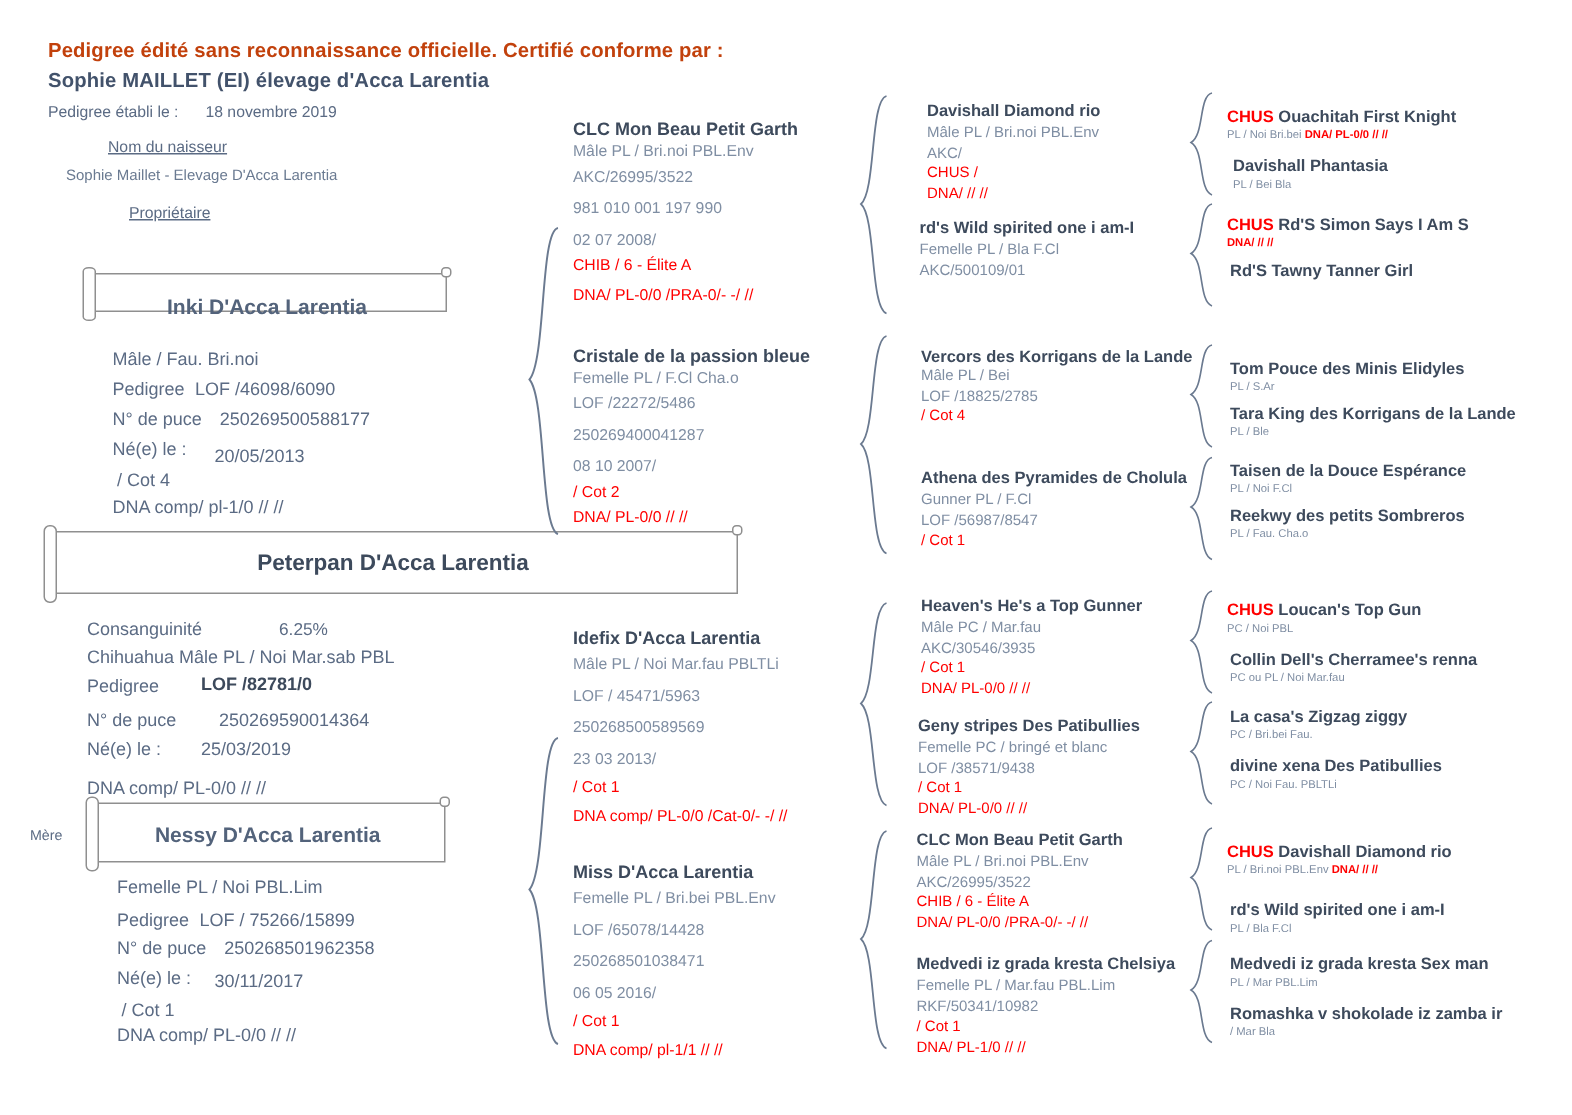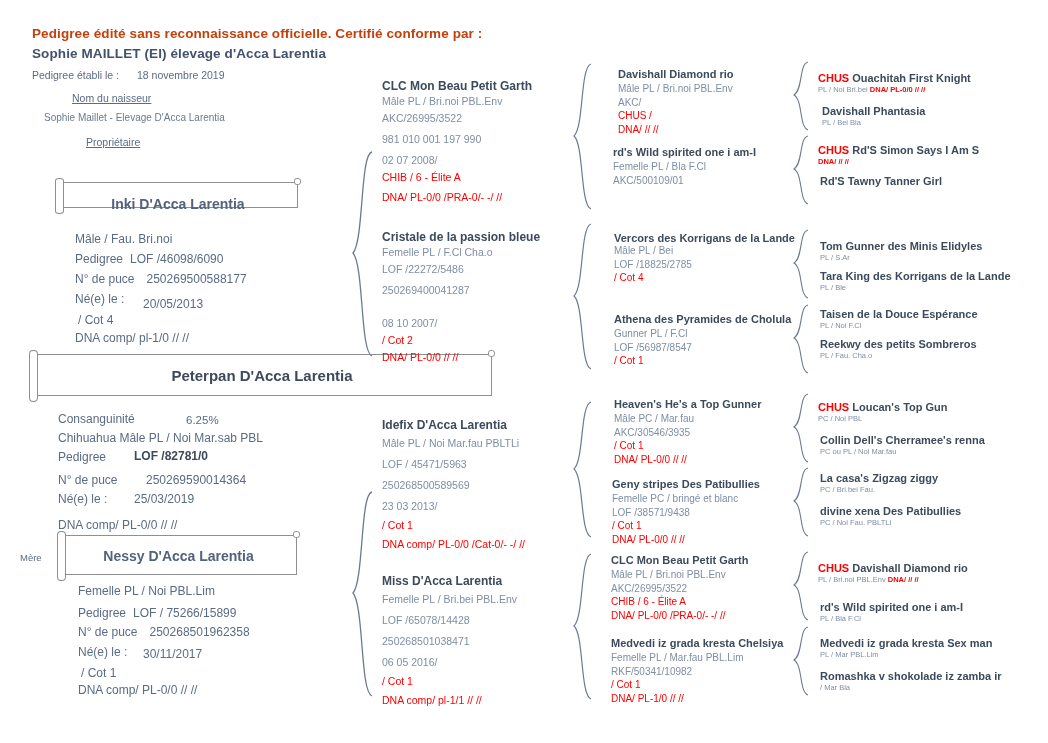"Tom Gunner des Minis Elidyles" span { text: Gunner -> Pouce }
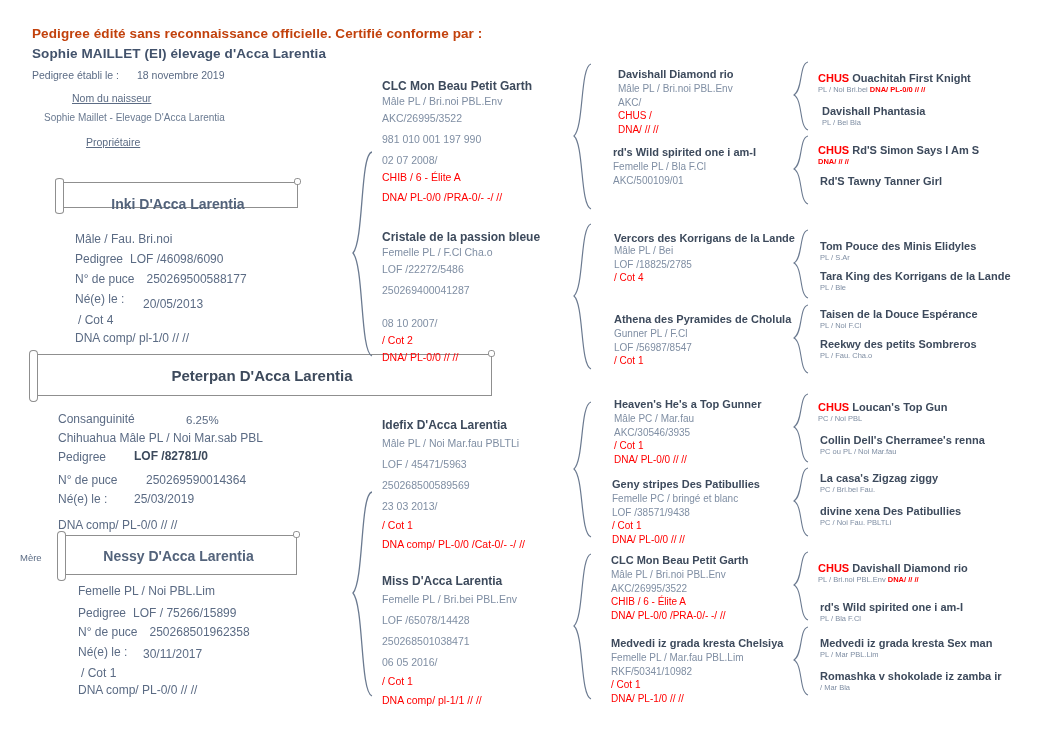"08 10 2007/" div.ln { margin-top: 16px -> 4px }
